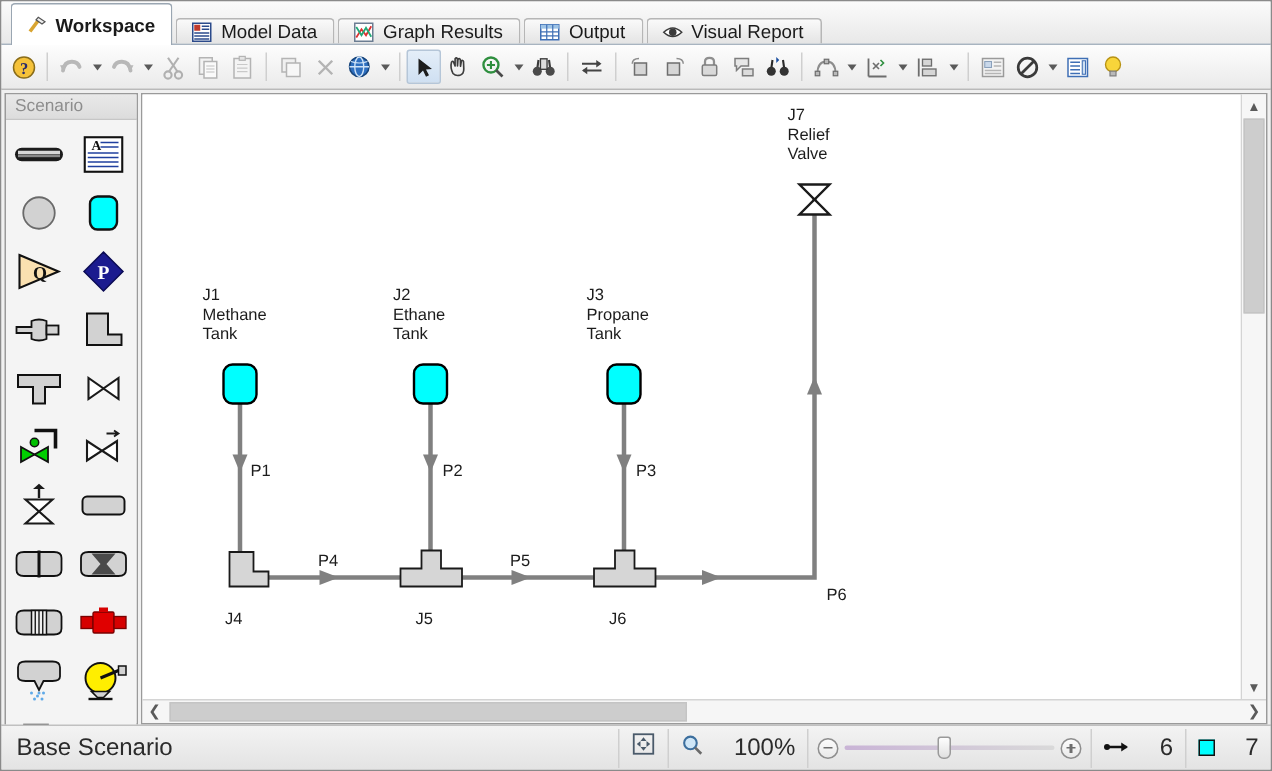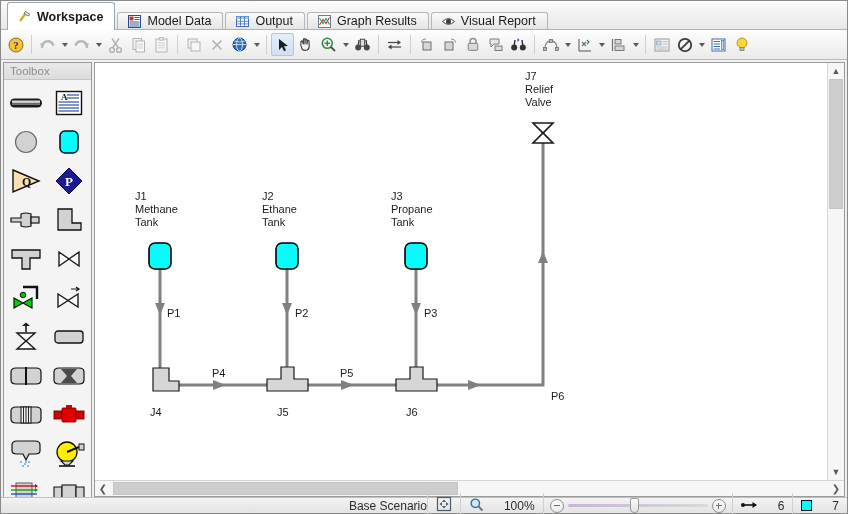"Output" div.tab { order: before "Graph Results" -> after "Graph Results" }
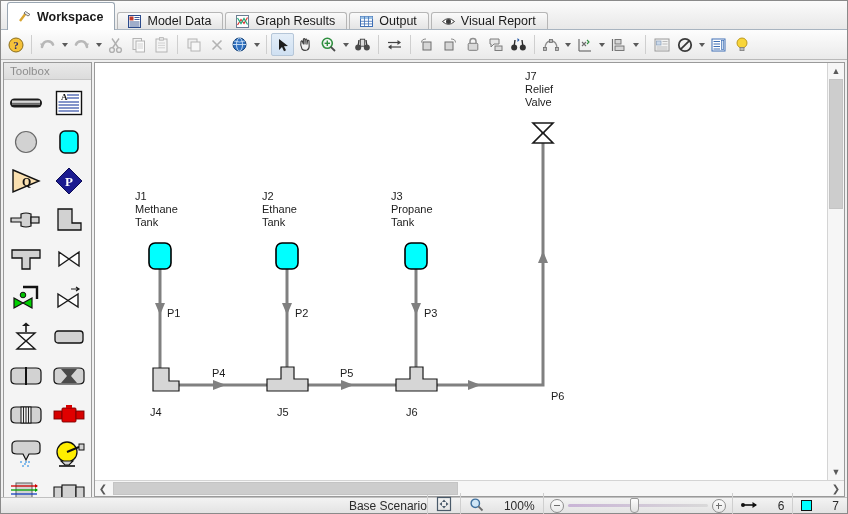"Toolbox" div.toolbox-title { text: Toolbox -> Scenario }
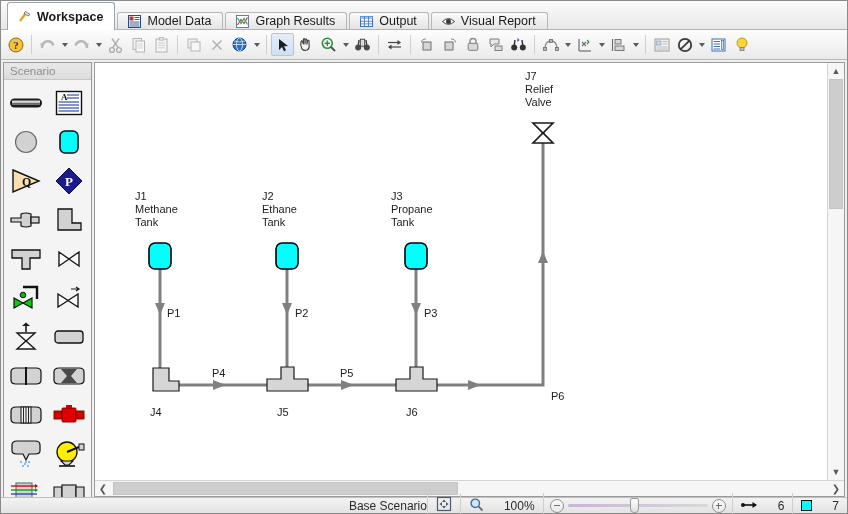"Base Scenario" .statusbar { font-size: 12px -> 16px; height: 16px -> 30px; text-align: right -> none }
